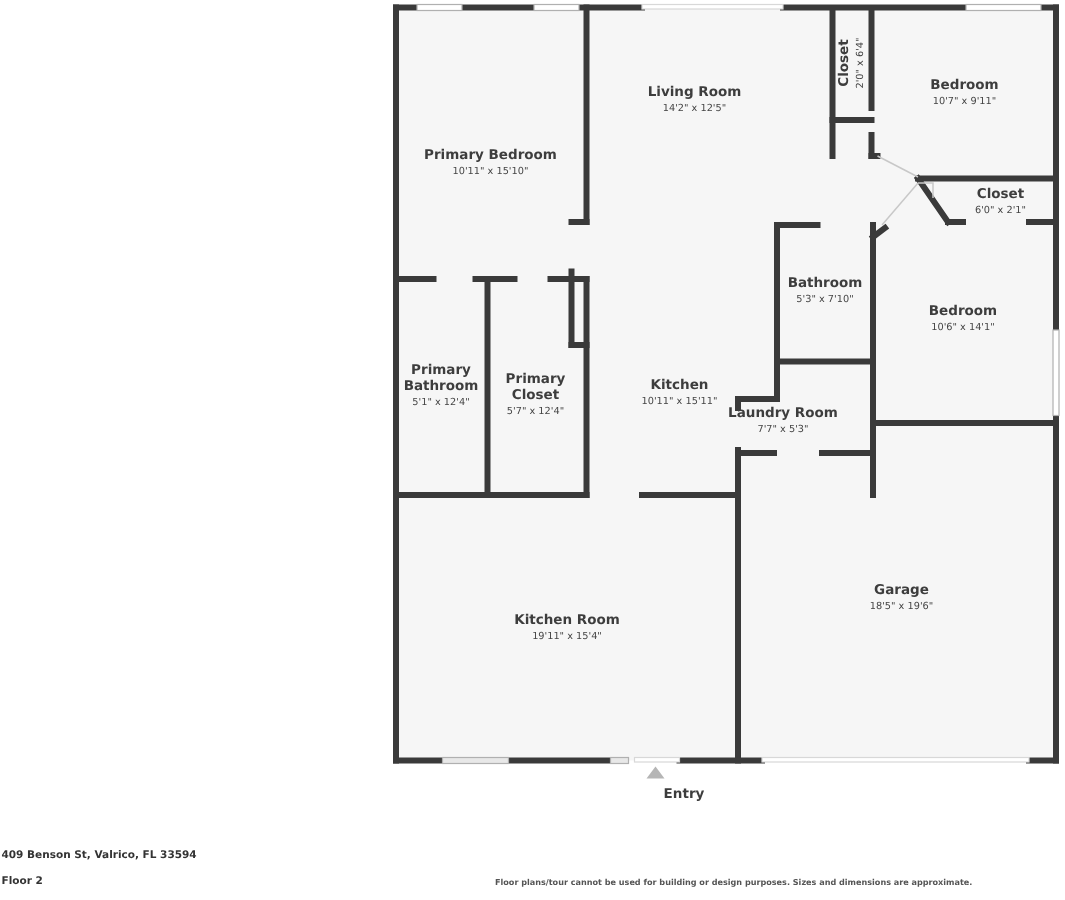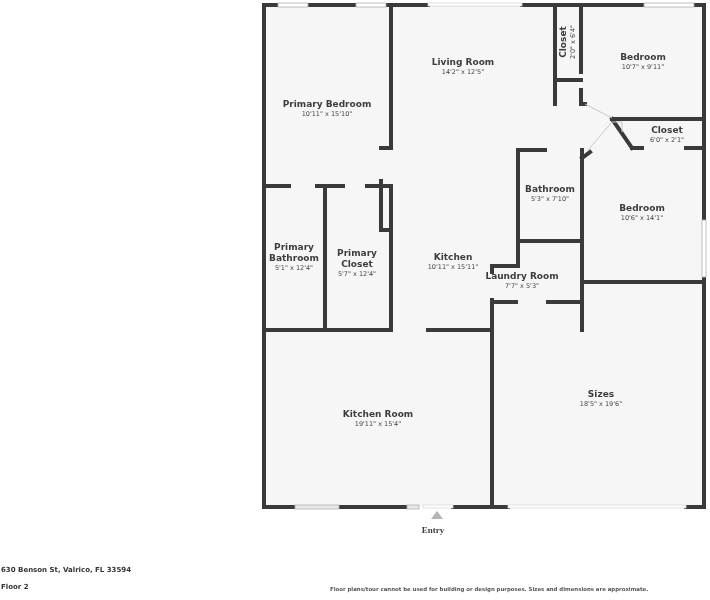"Sizes" span.room-name { text: Sizes -> Garage }
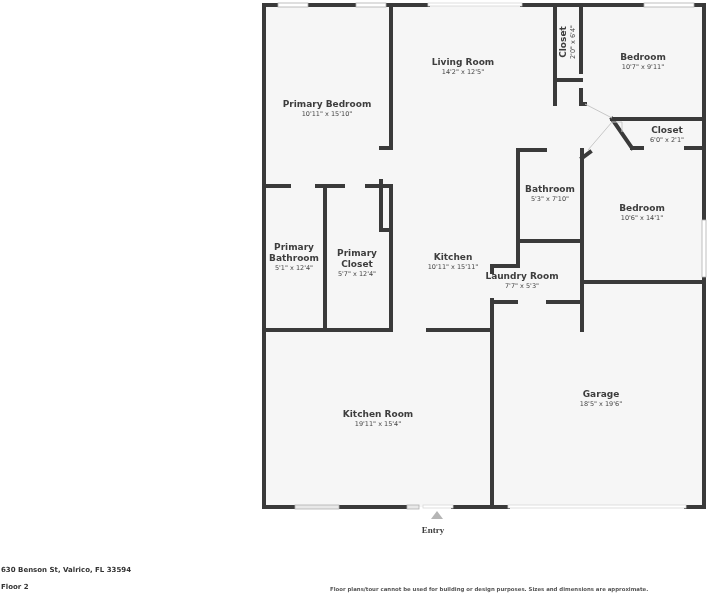"Entry" .entry-label { font-family: Liberation Serif, serif -> none; left: 433px -> 456px }
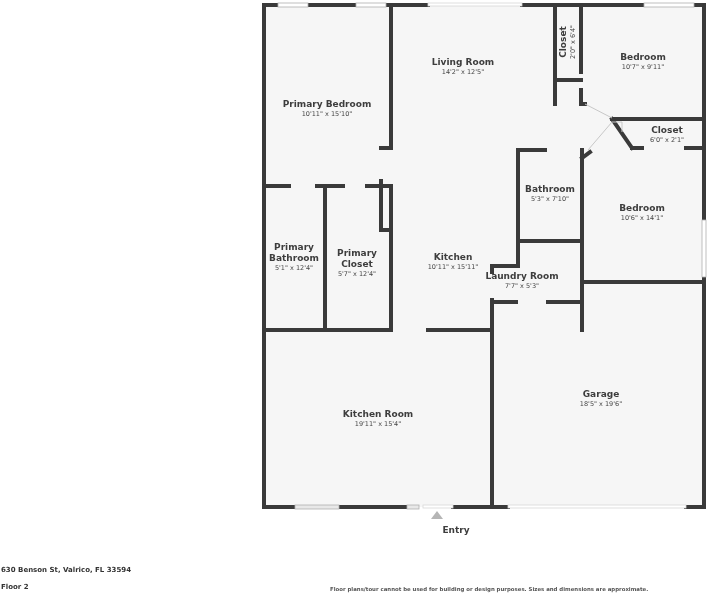"630 Benson St, Valrico, FL" div.footer-address { text: 630 -> 409 }
